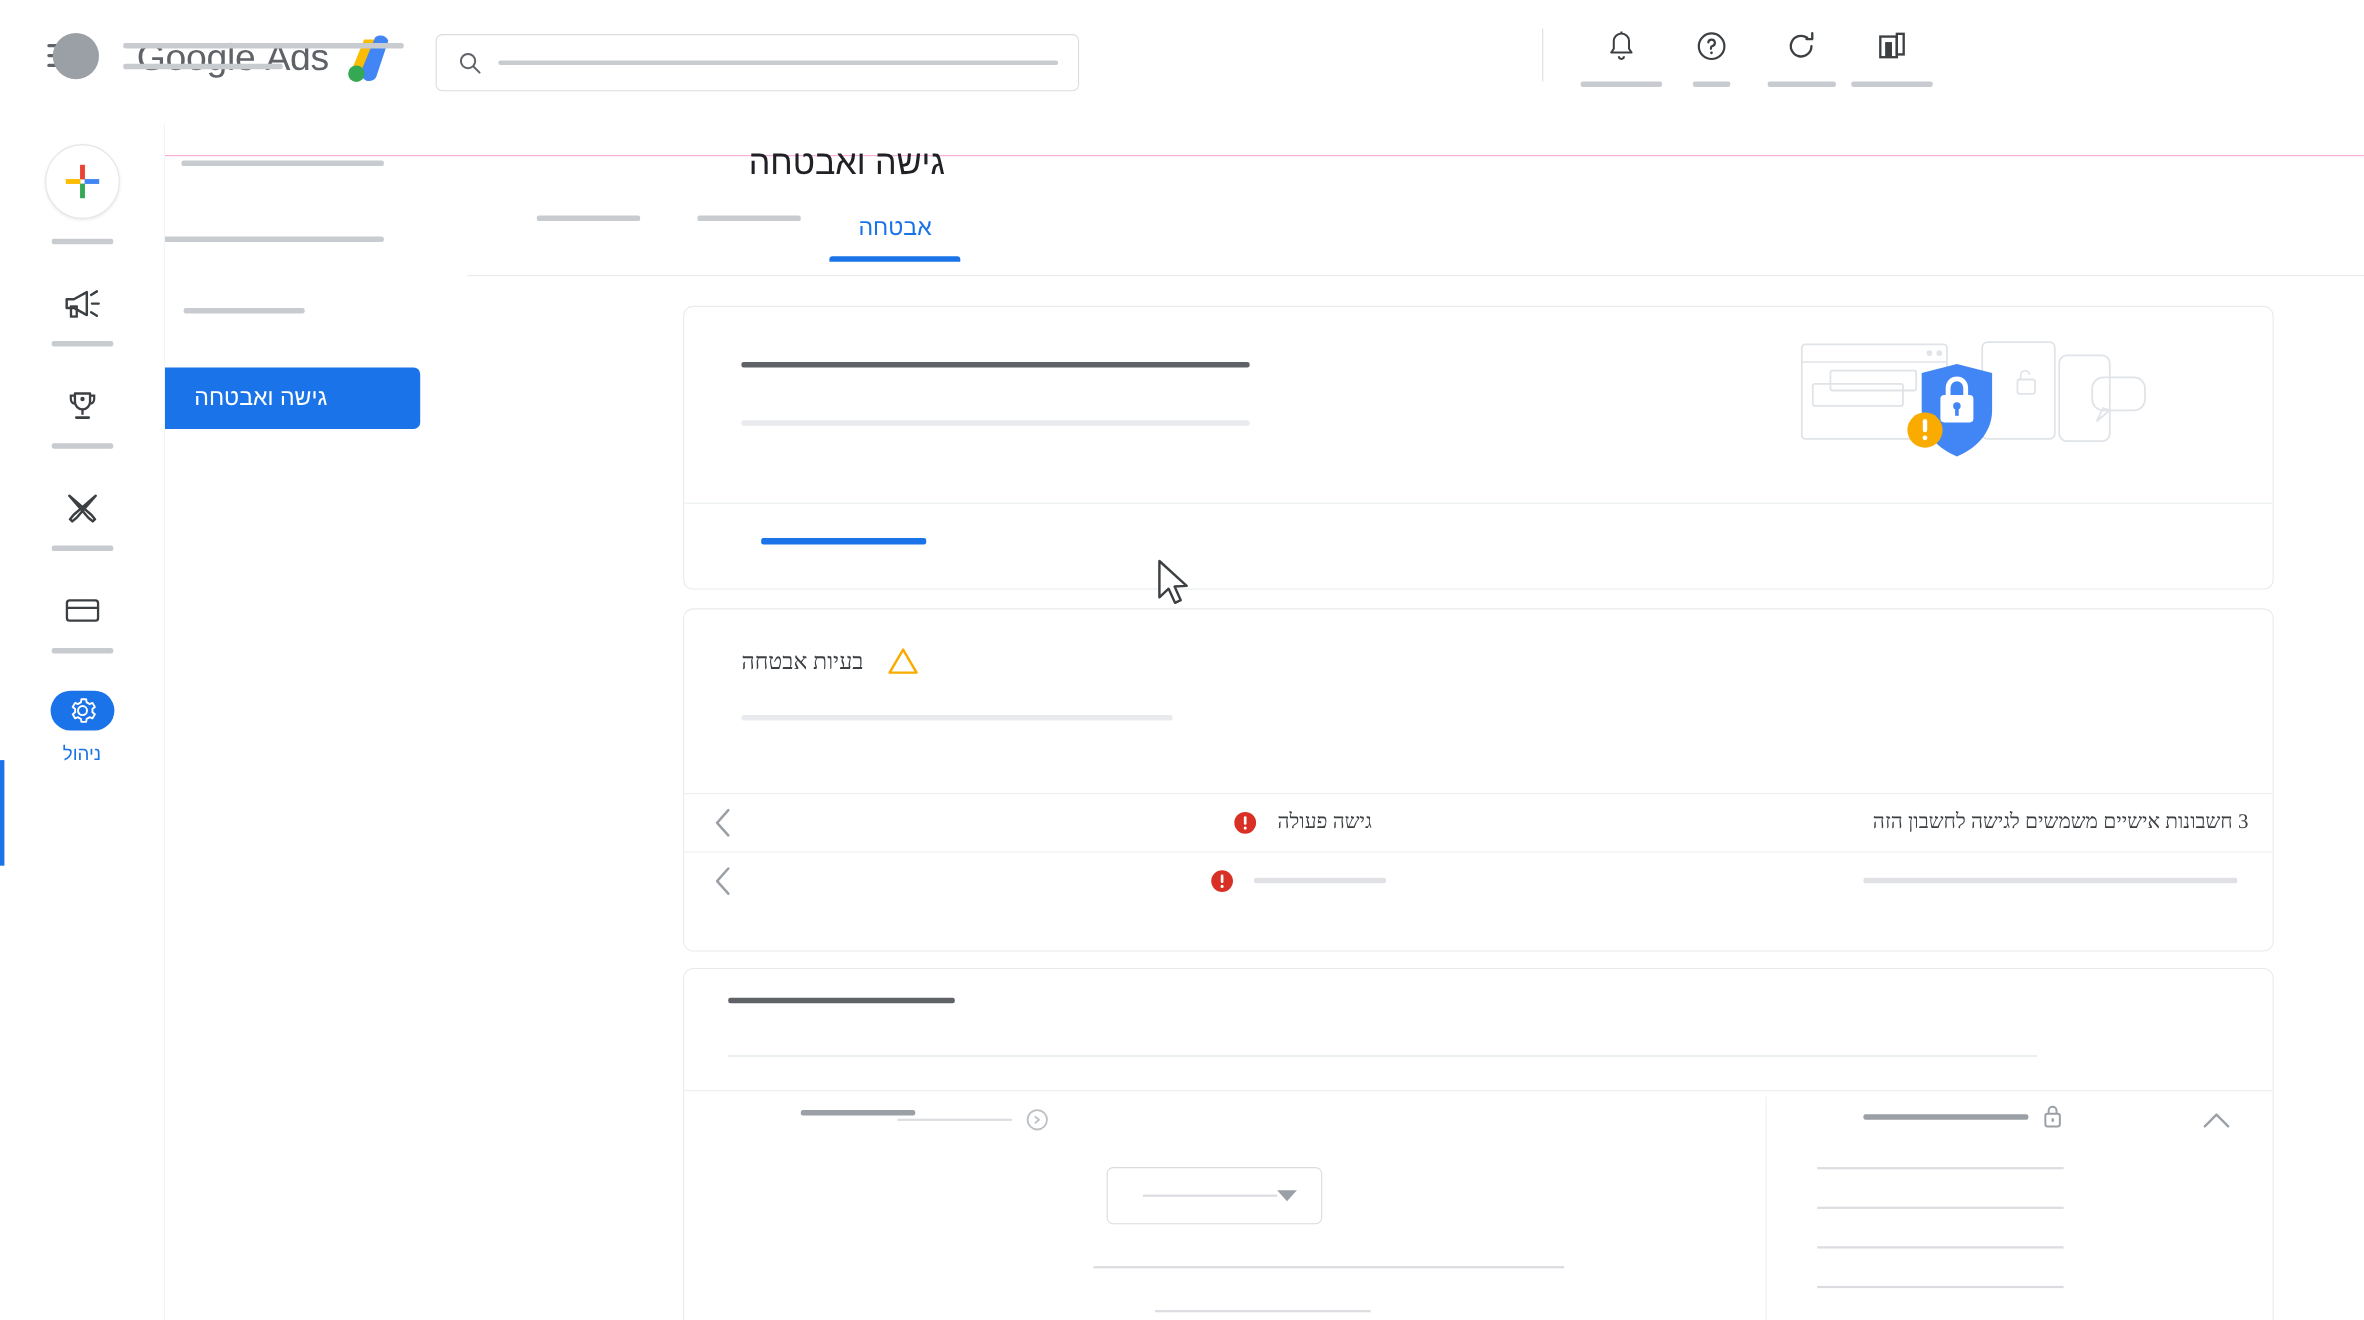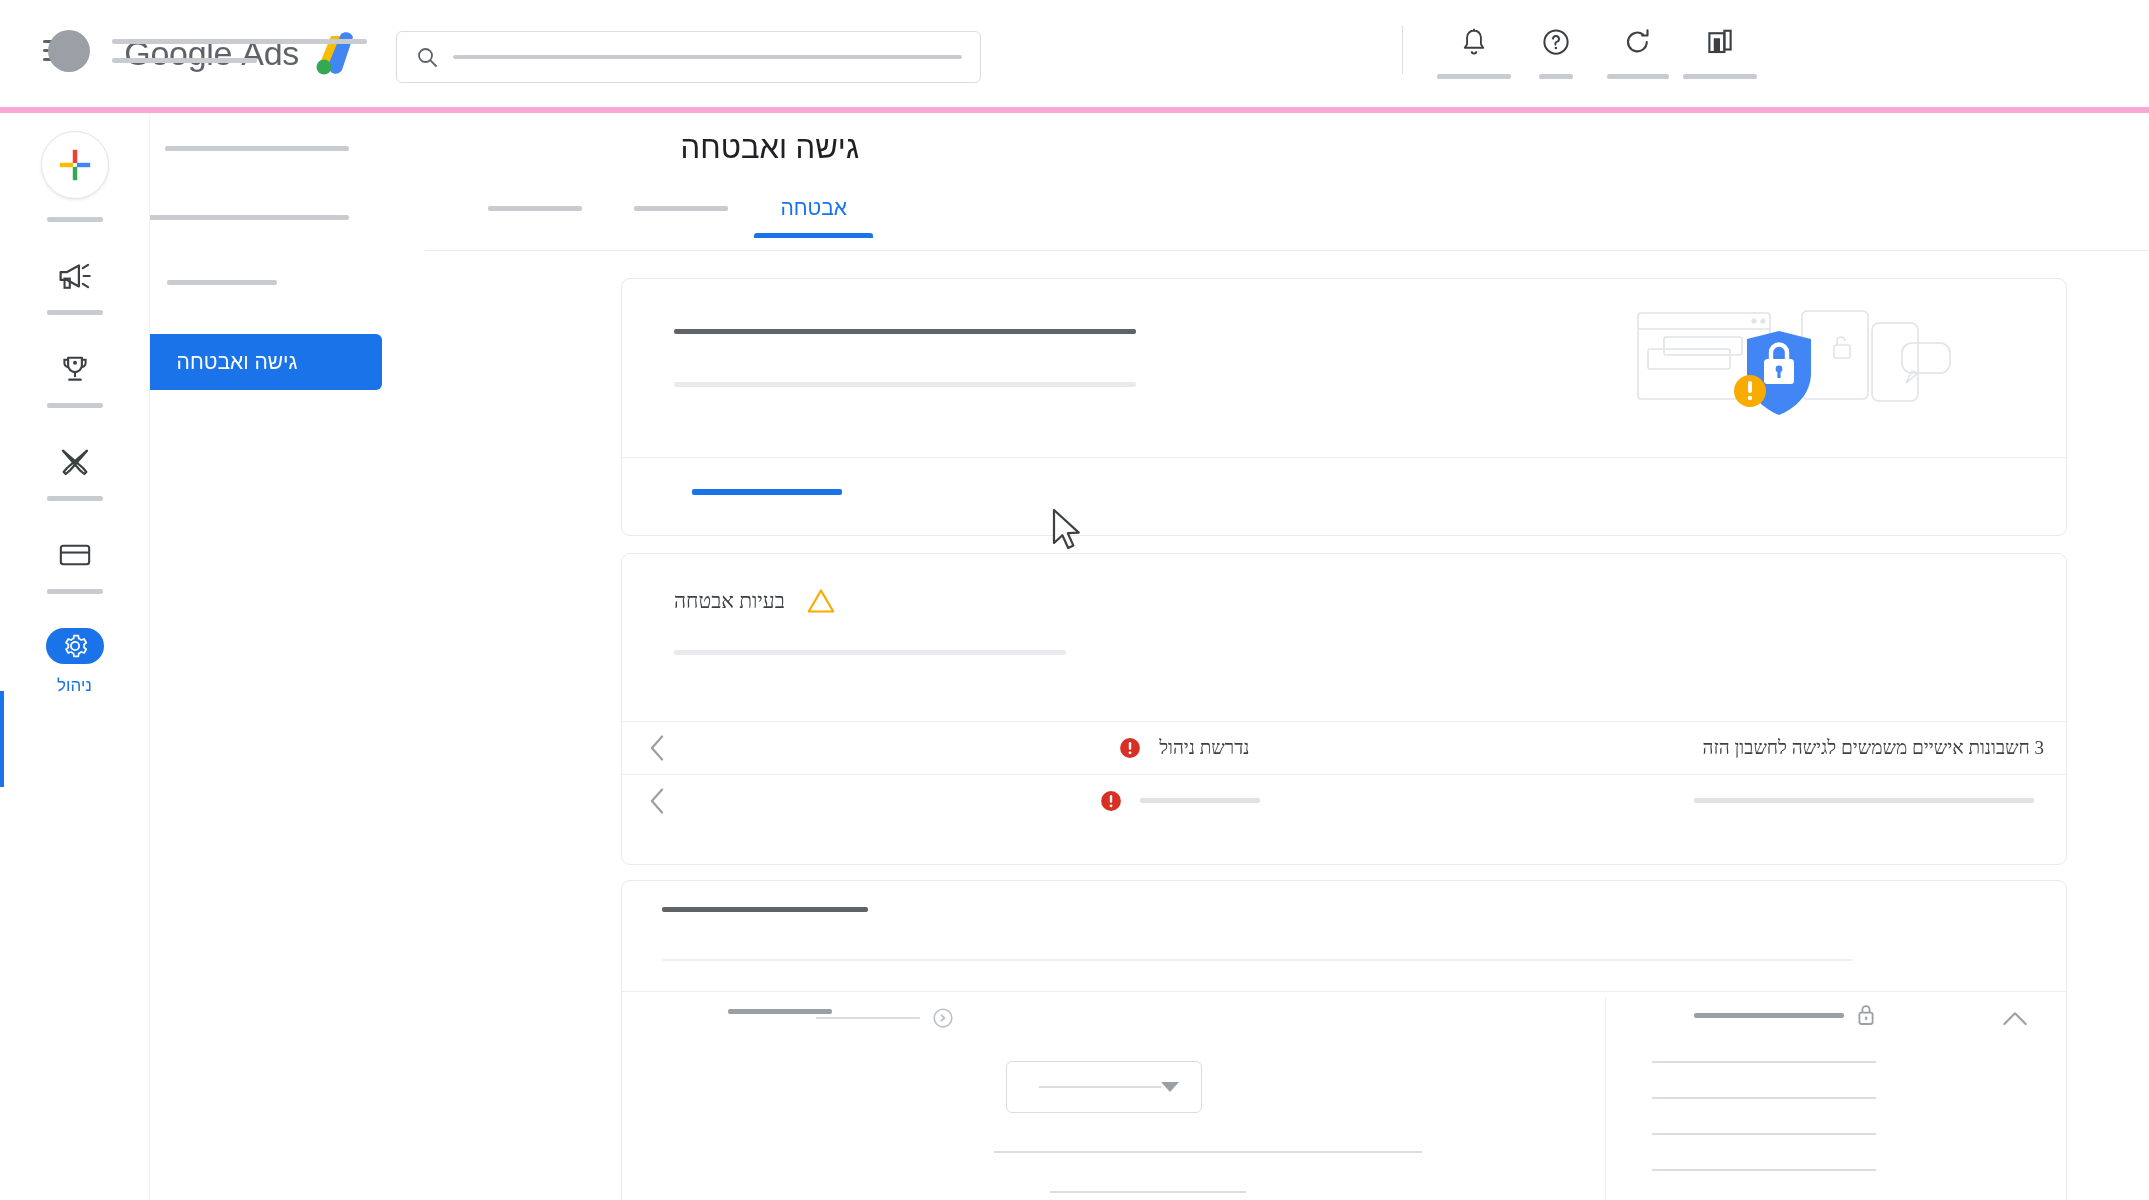"Google Ads" .topbar { border-bottom: 6px solid #f9a8d4 -> 1px solid #f9a8d4; height: 113px -> 142px }
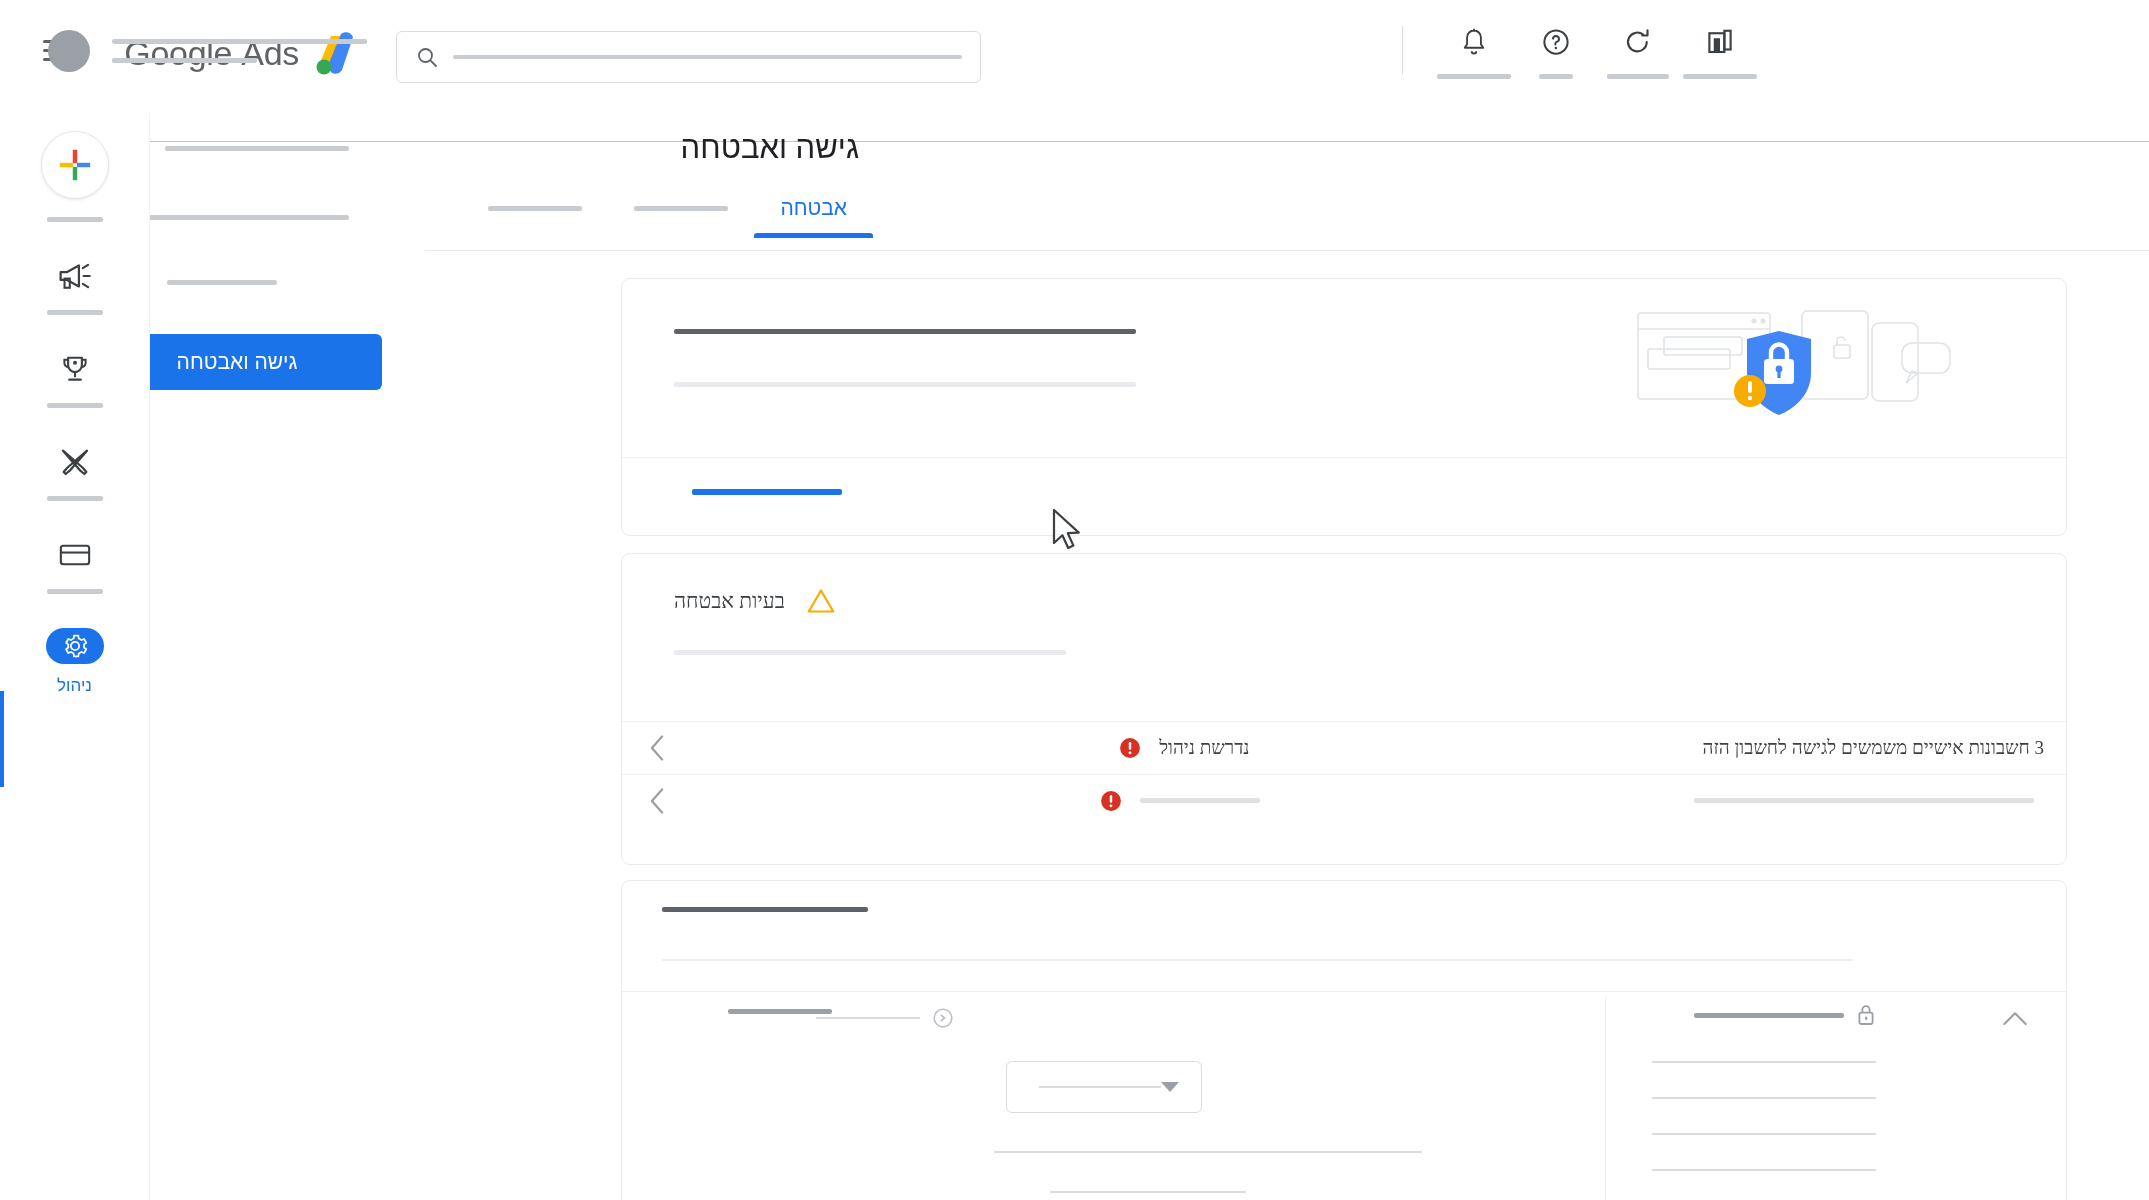"אבטחה" .tabs { align-items: center -> flex-start }
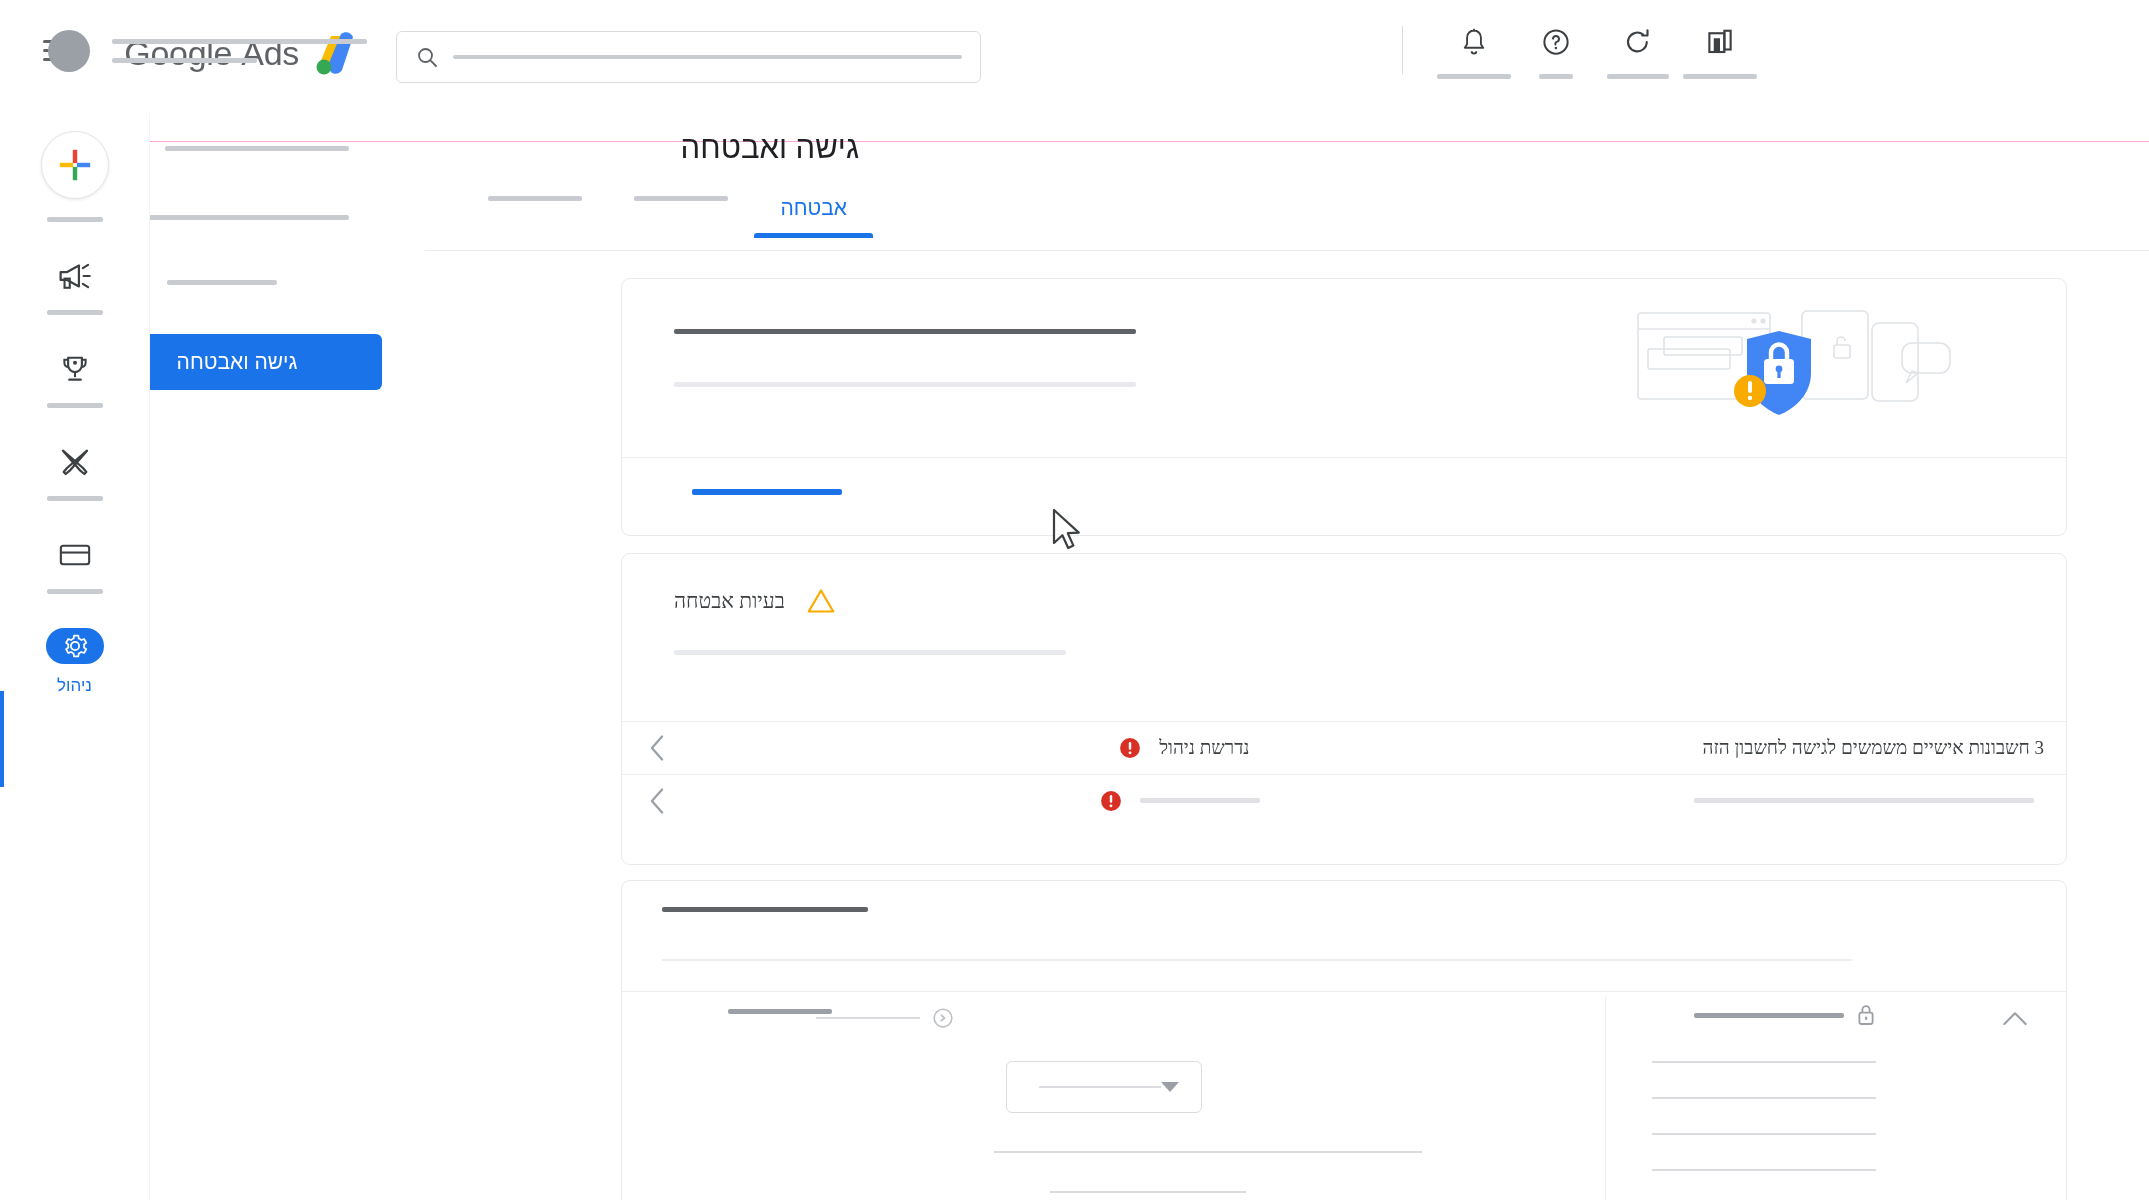"נדרשת ניהול" span.status { text: נדרשת ניהול -> גישה פעולה }
